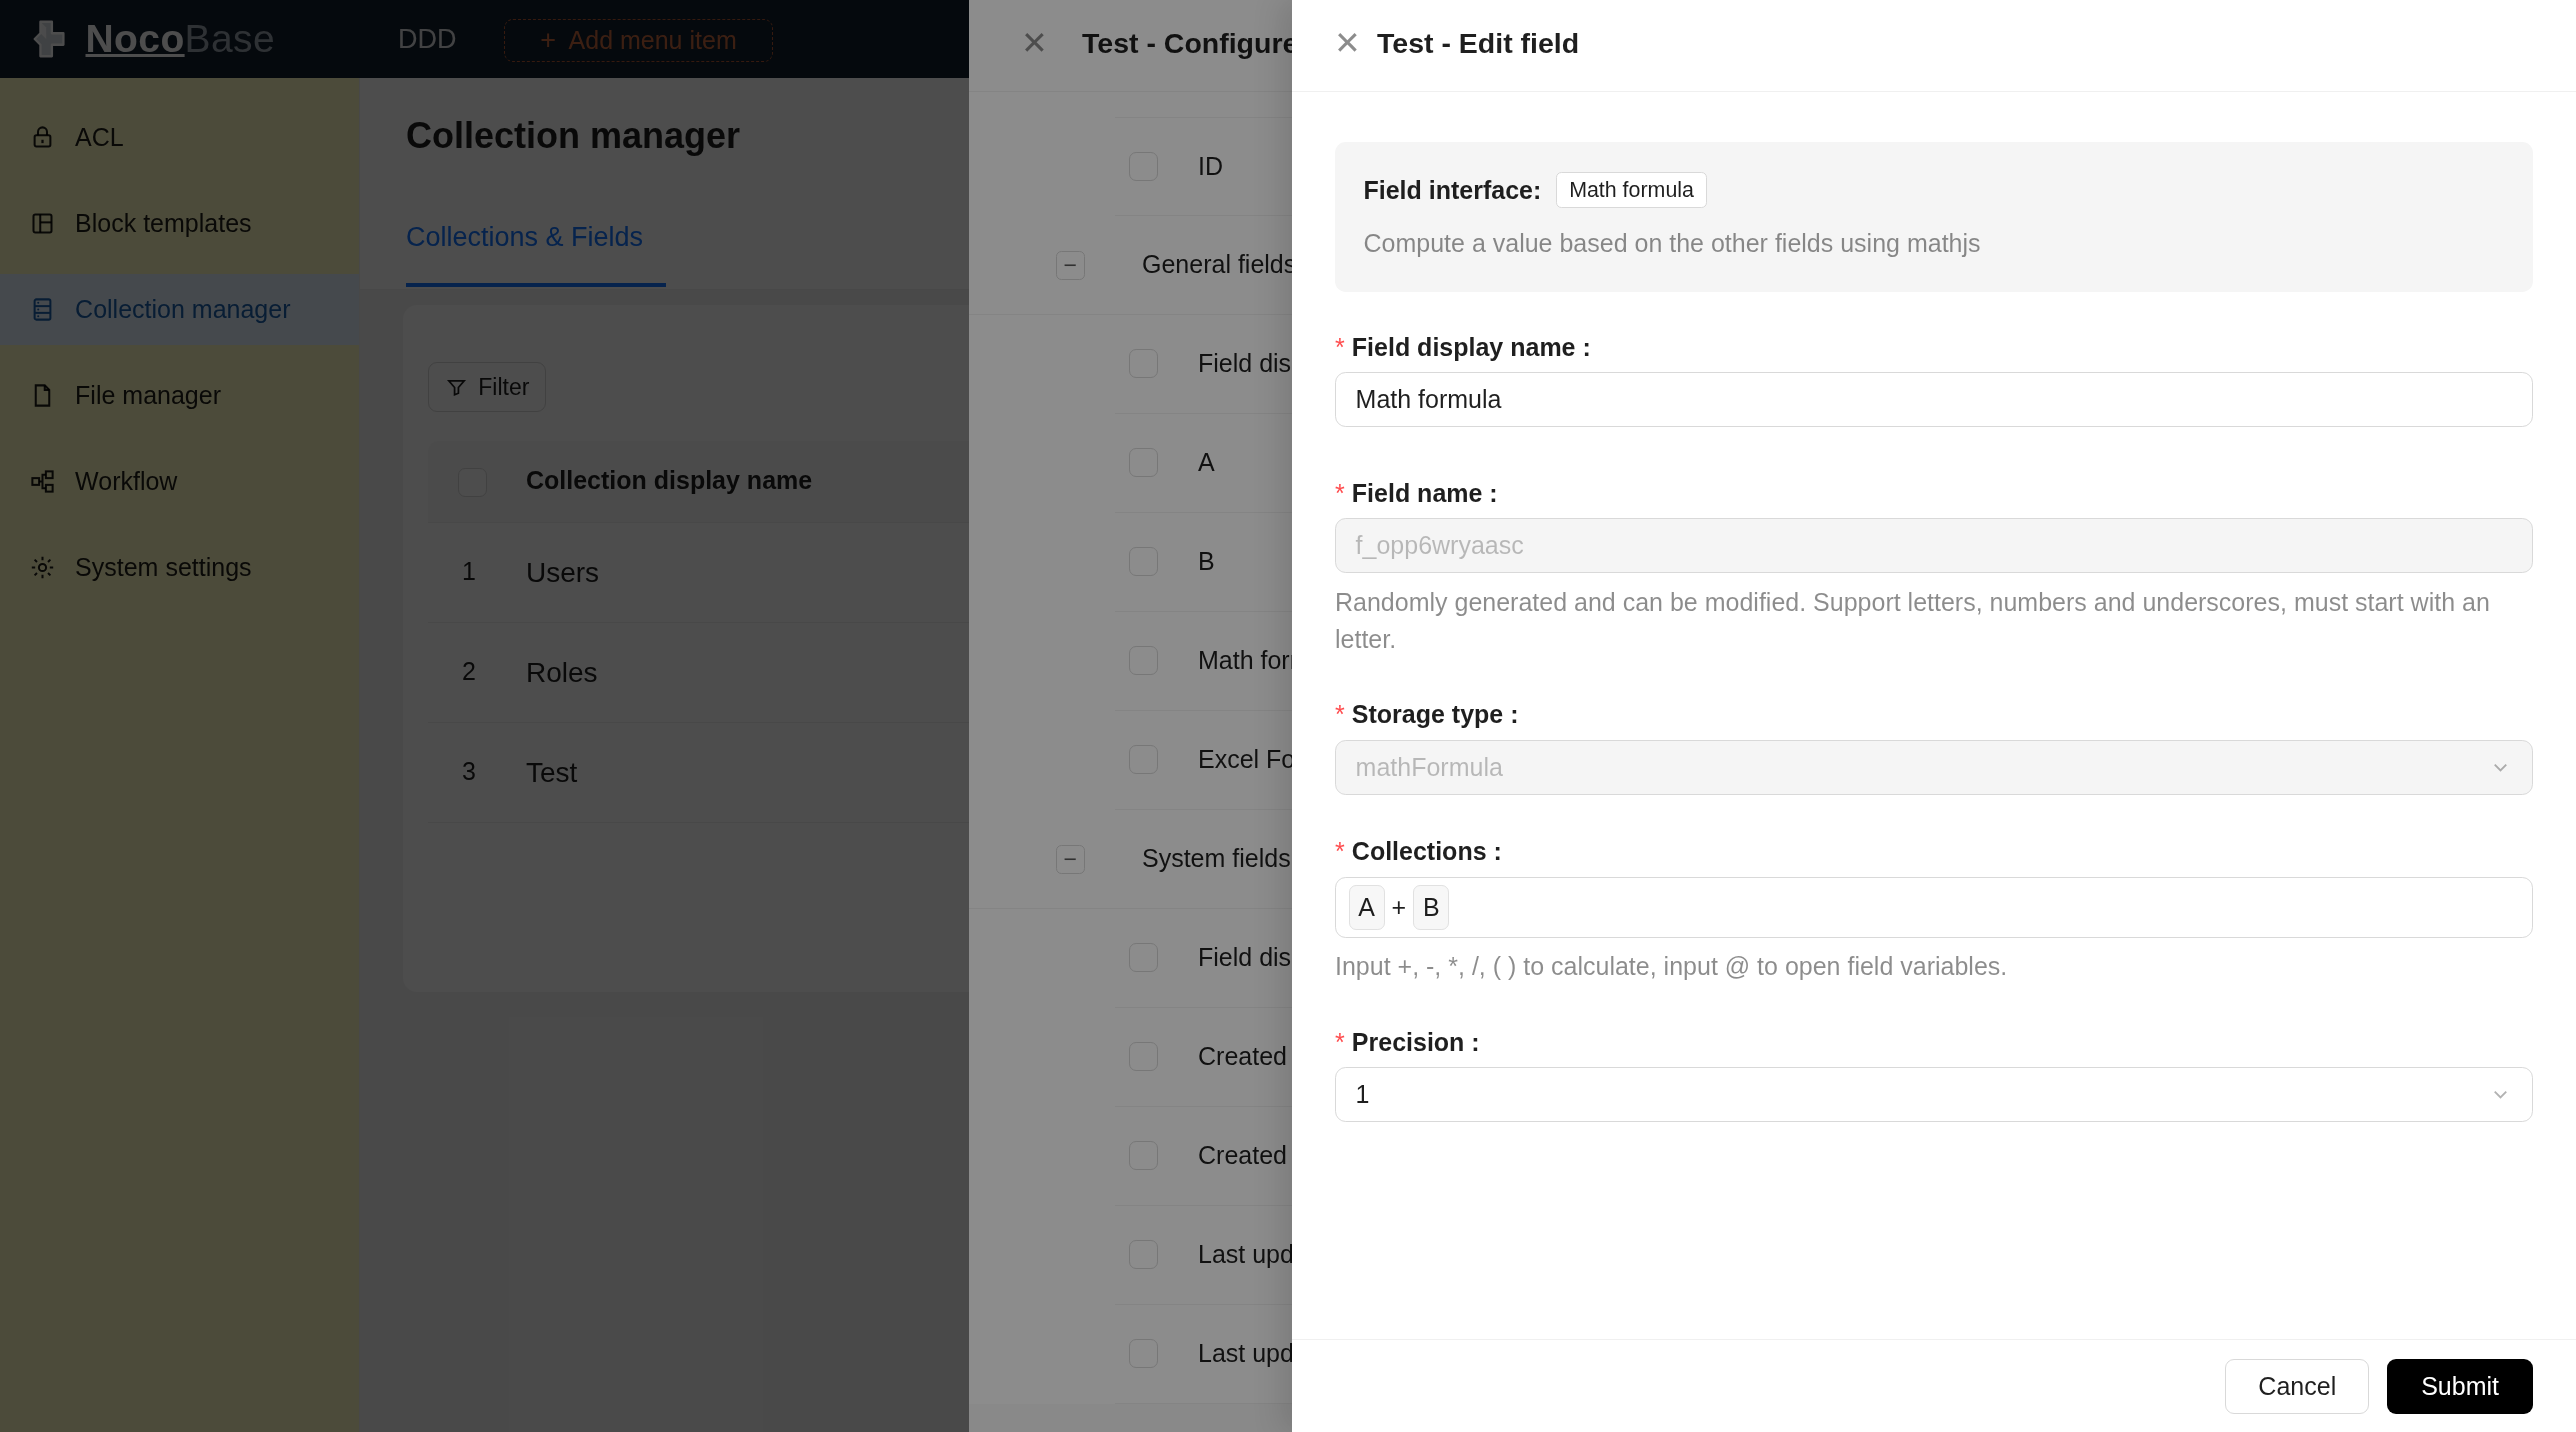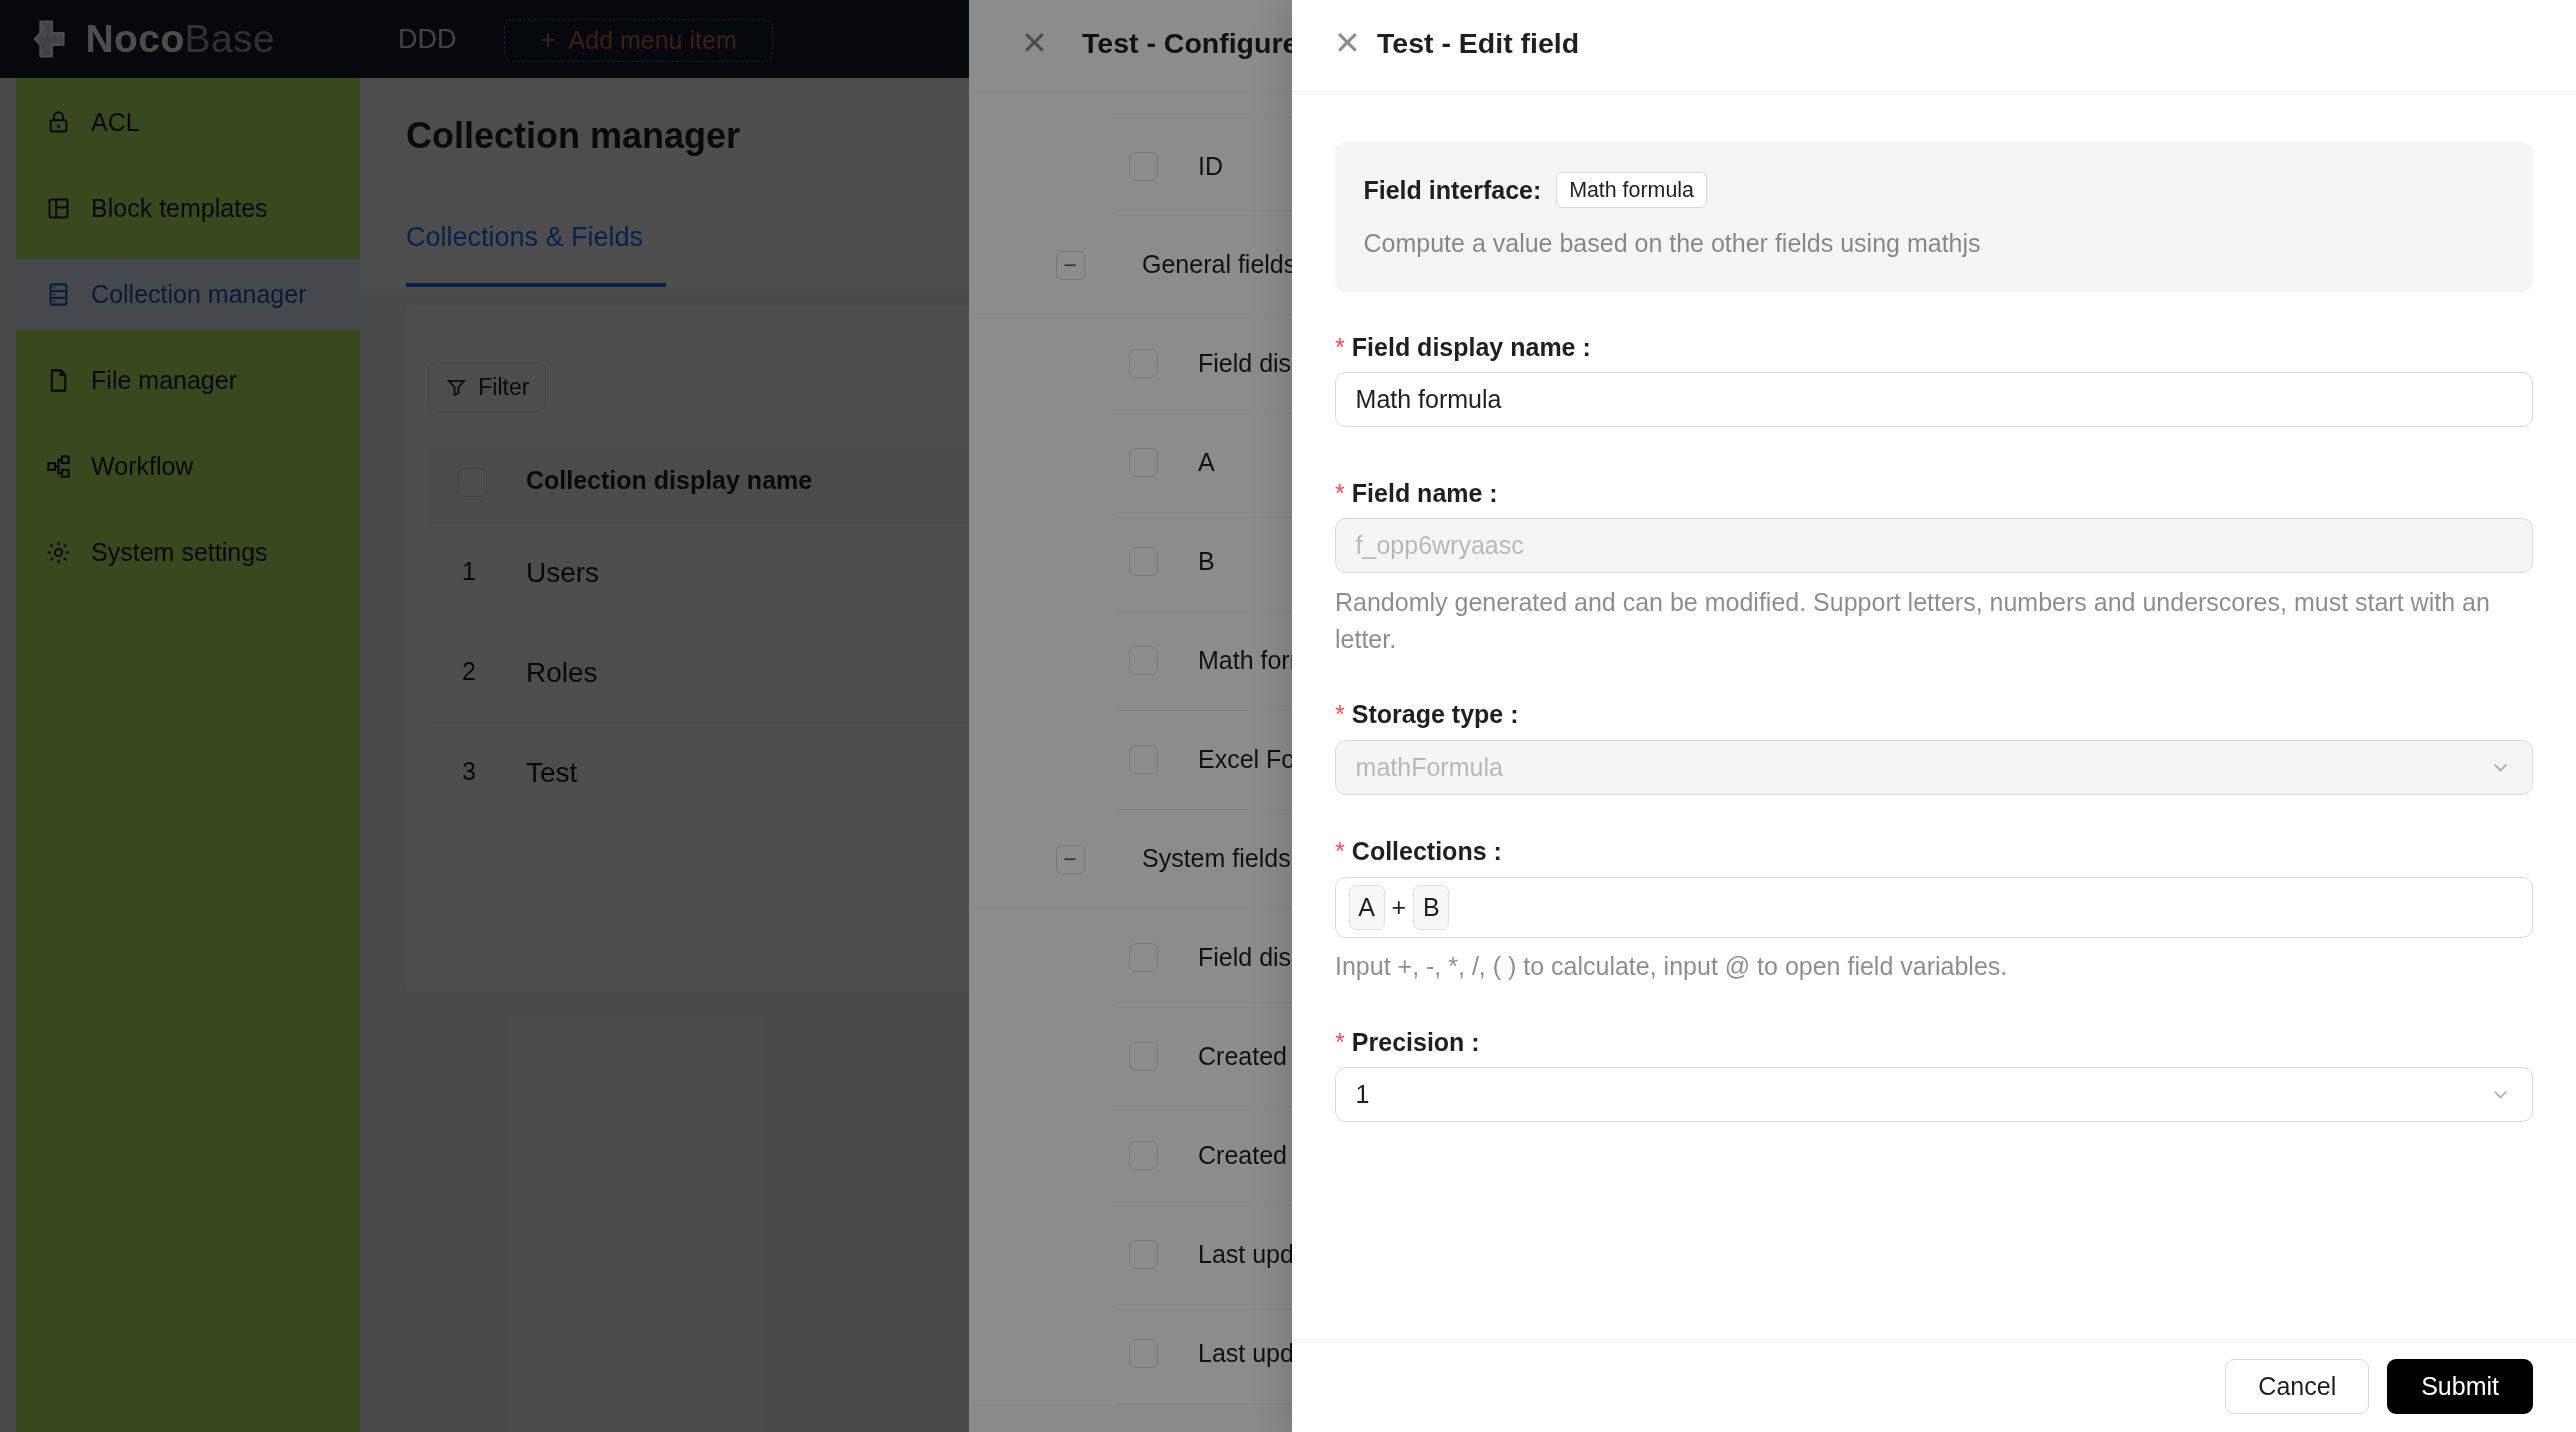"Noco" .brand .noco { text-decoration: none -> underline }
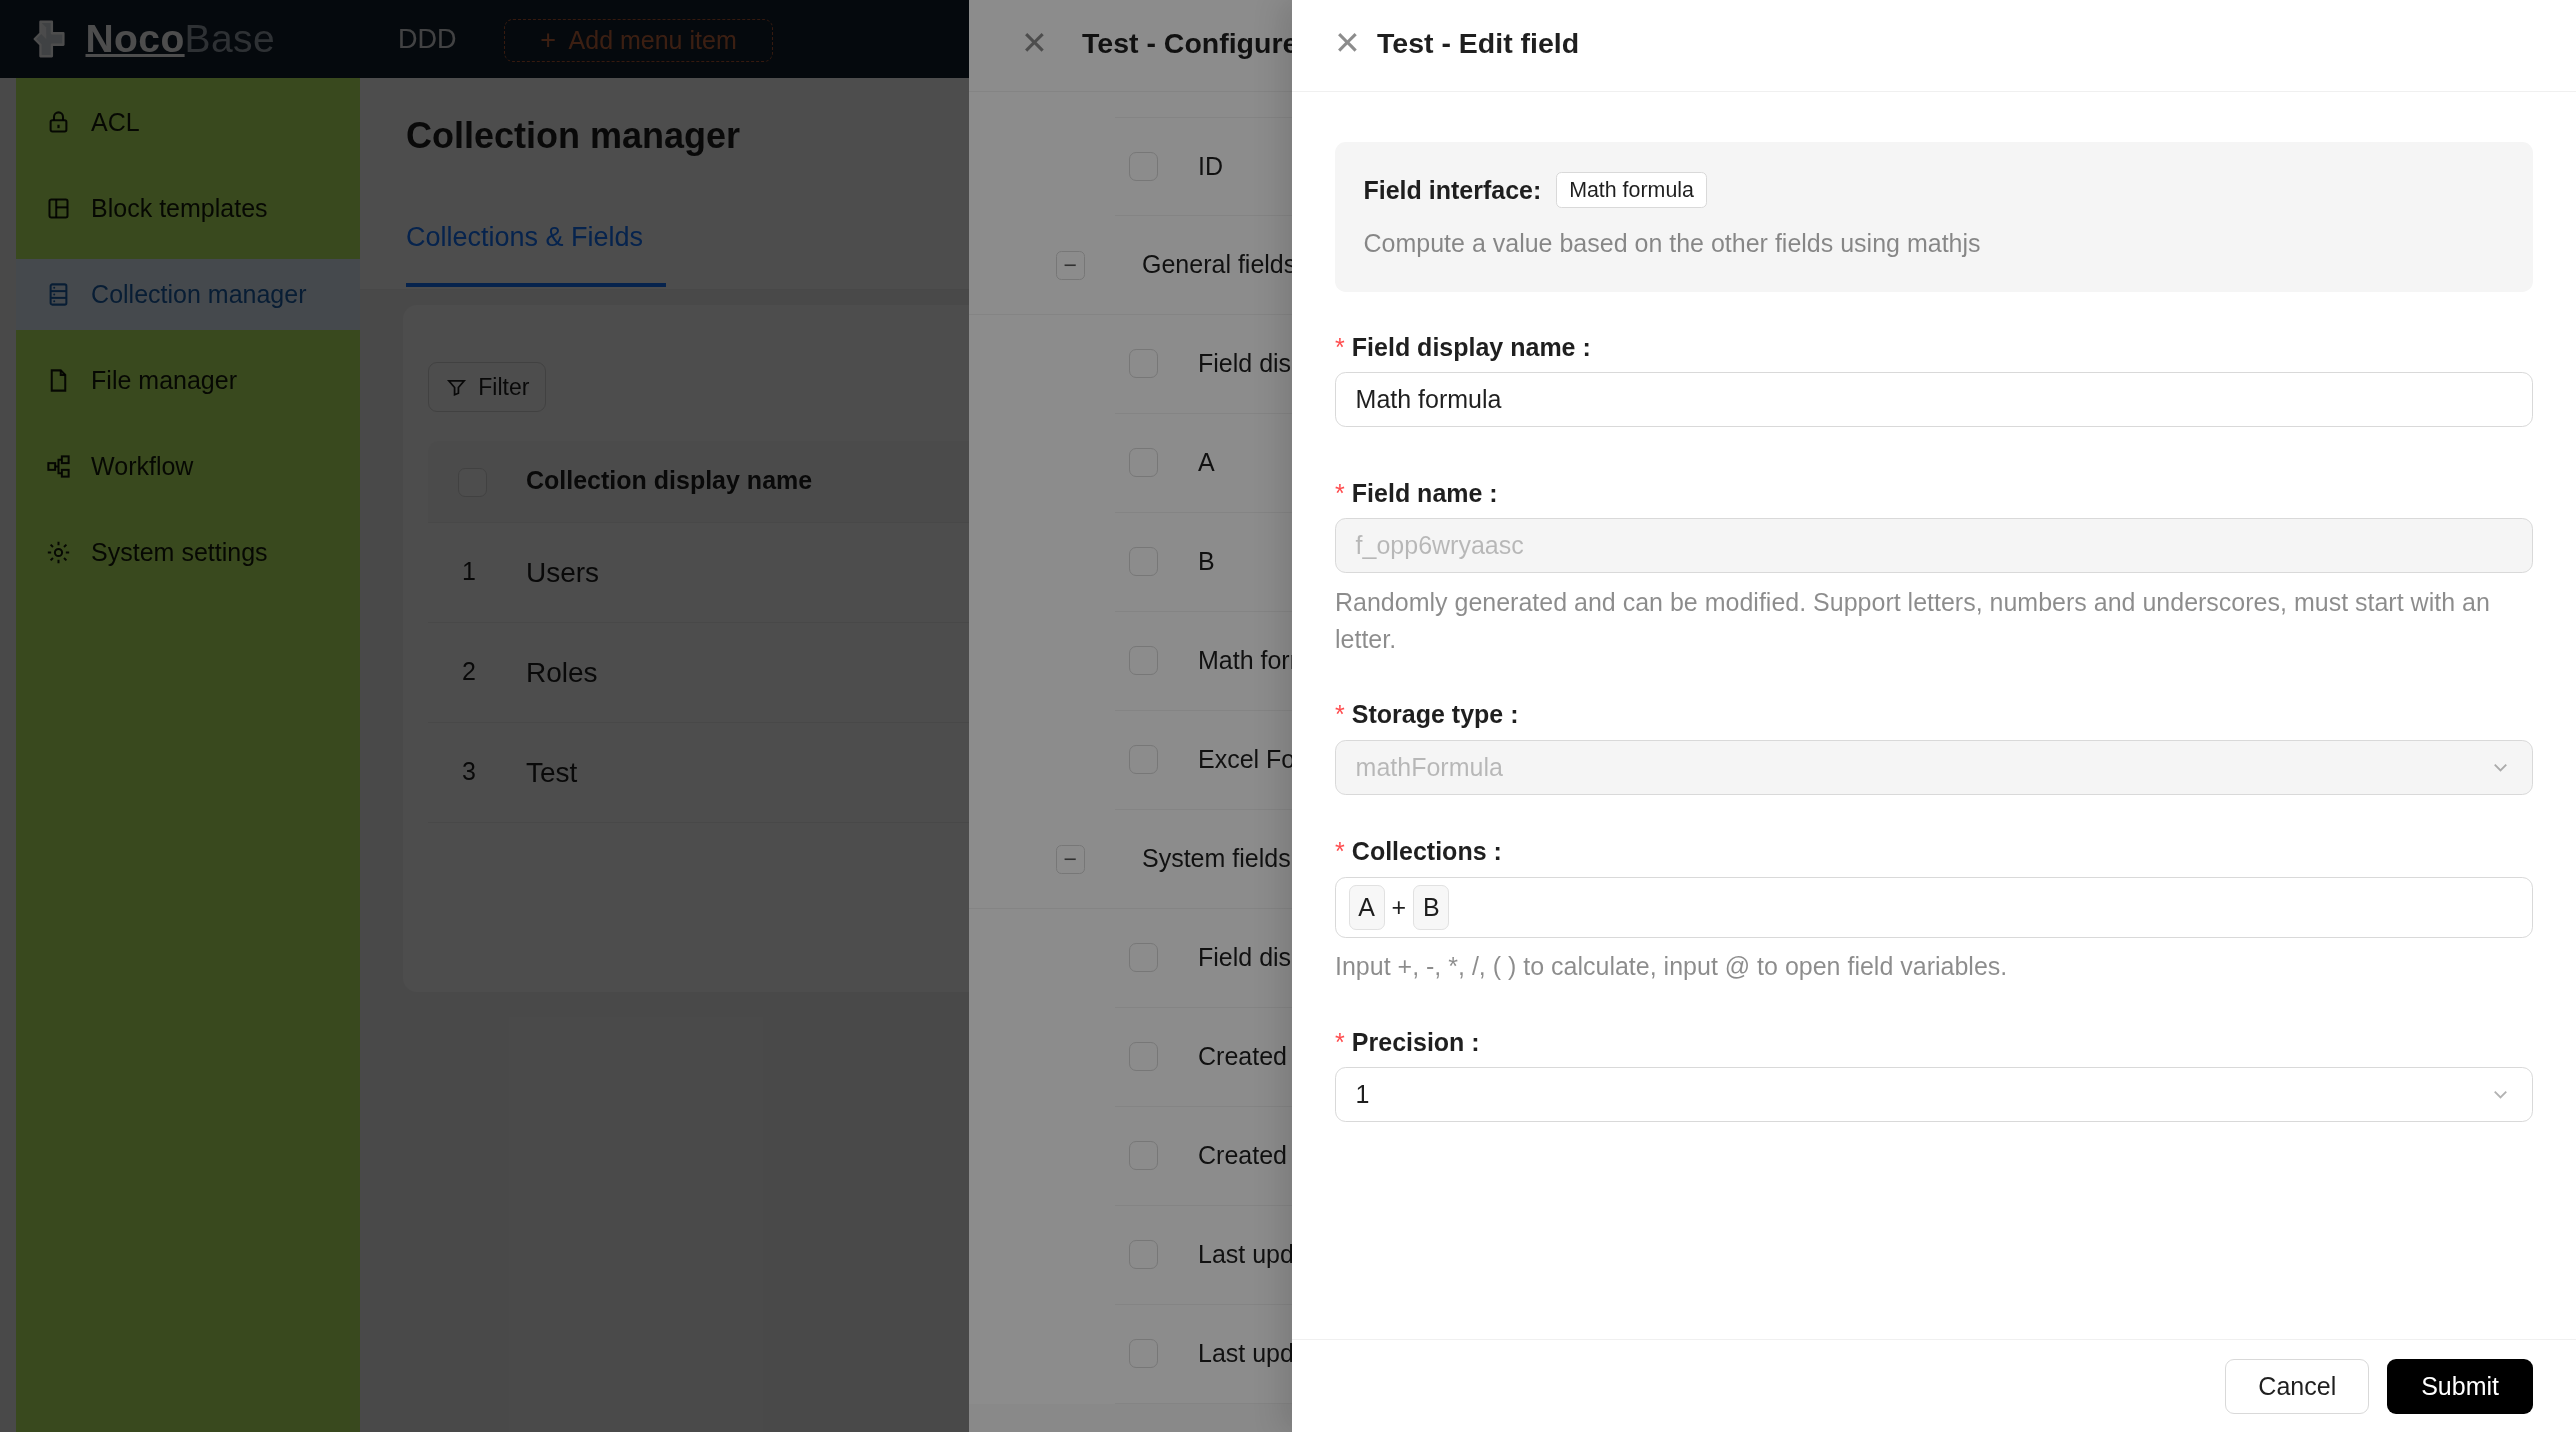"ACL" .sidebar { background: #bef264 -> #fef9c3; left: 16px -> 0; padding-top: 9px -> 24px }
